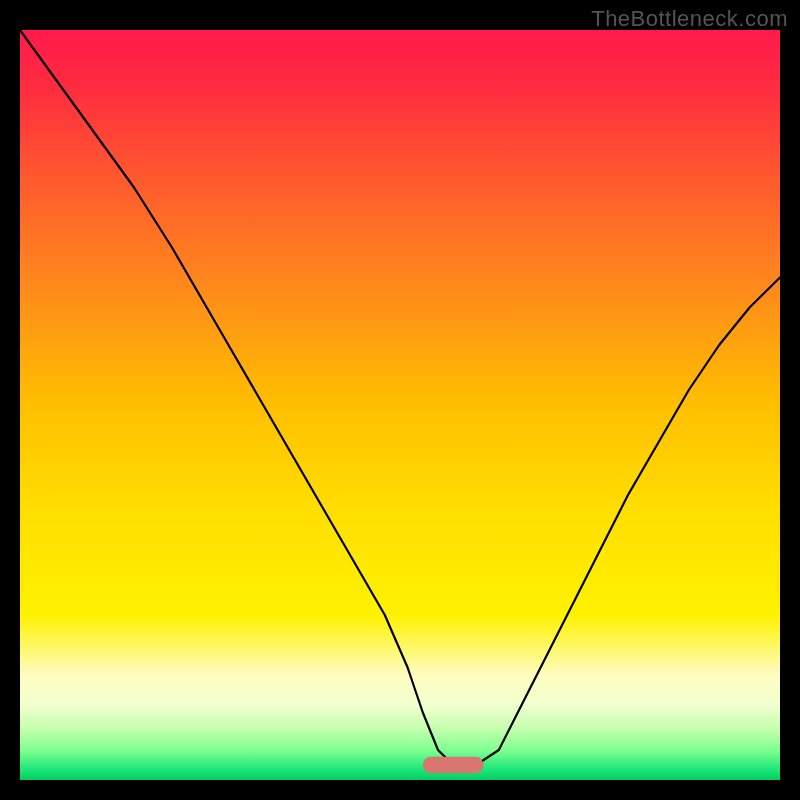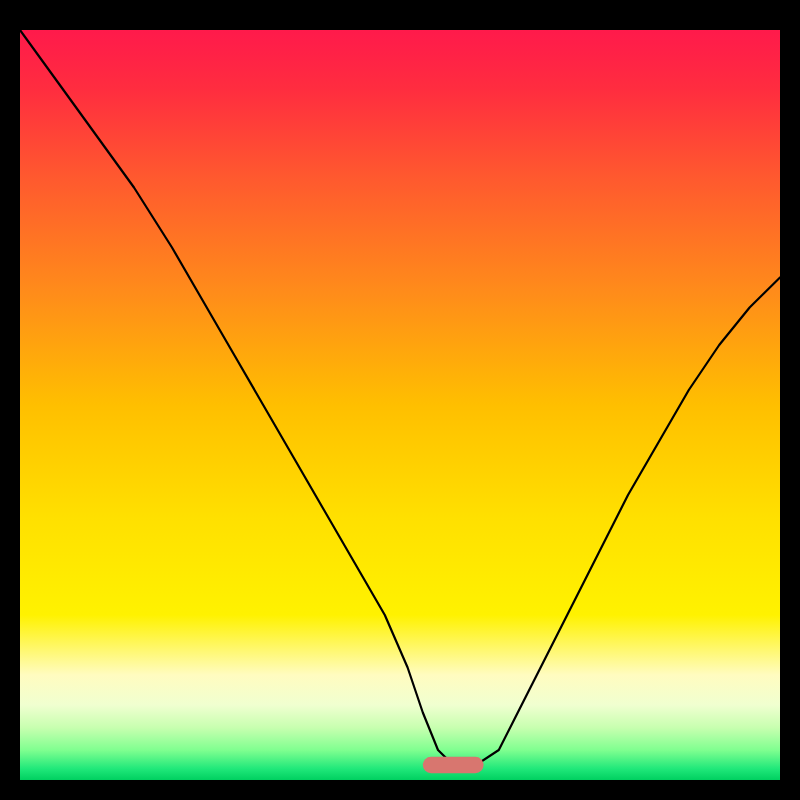"TheBottleneck.com" div.watermark { html: none -> <div>TheBottleneck.com</div> }
